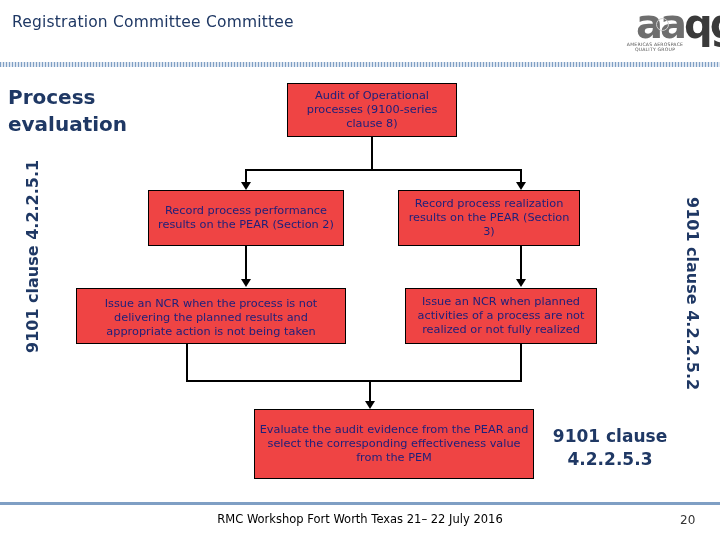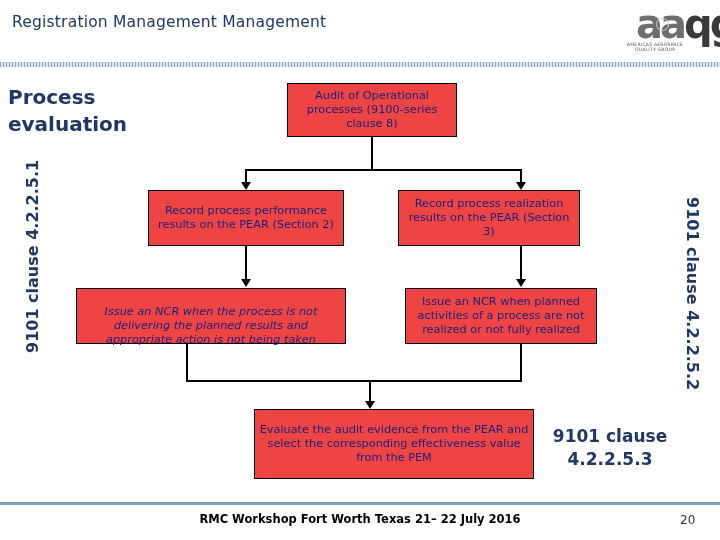"Registration Management Management" div.header-title { text: Management Management -> Committee Committee }
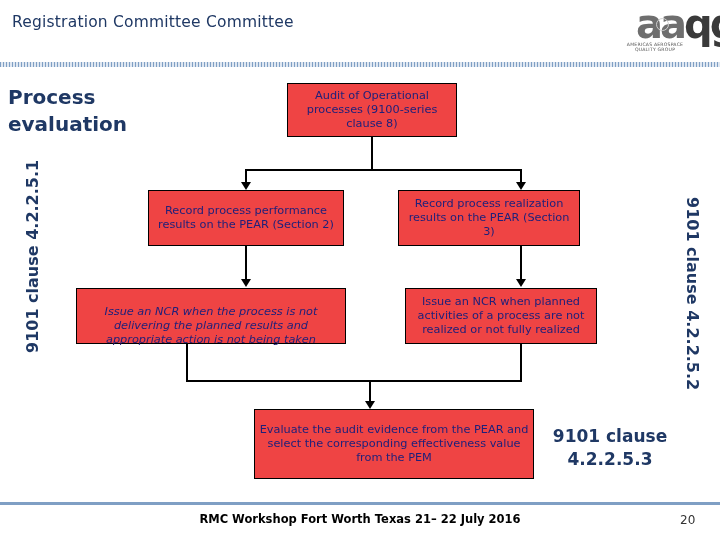"Issue an NCR when the" .fbox.overflow { font-style: italic -> none; padding-top: 16px -> 8px }
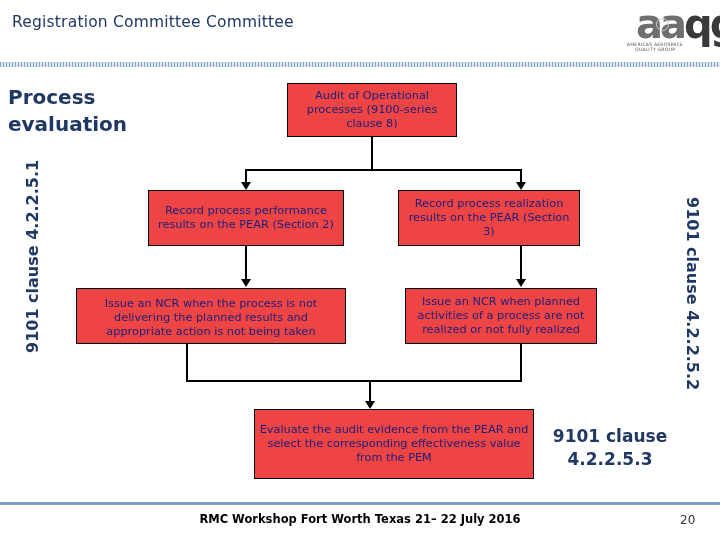"RMC Workshop Fort Worth Texas" .footer-text { font-weight: bold -> normal }
